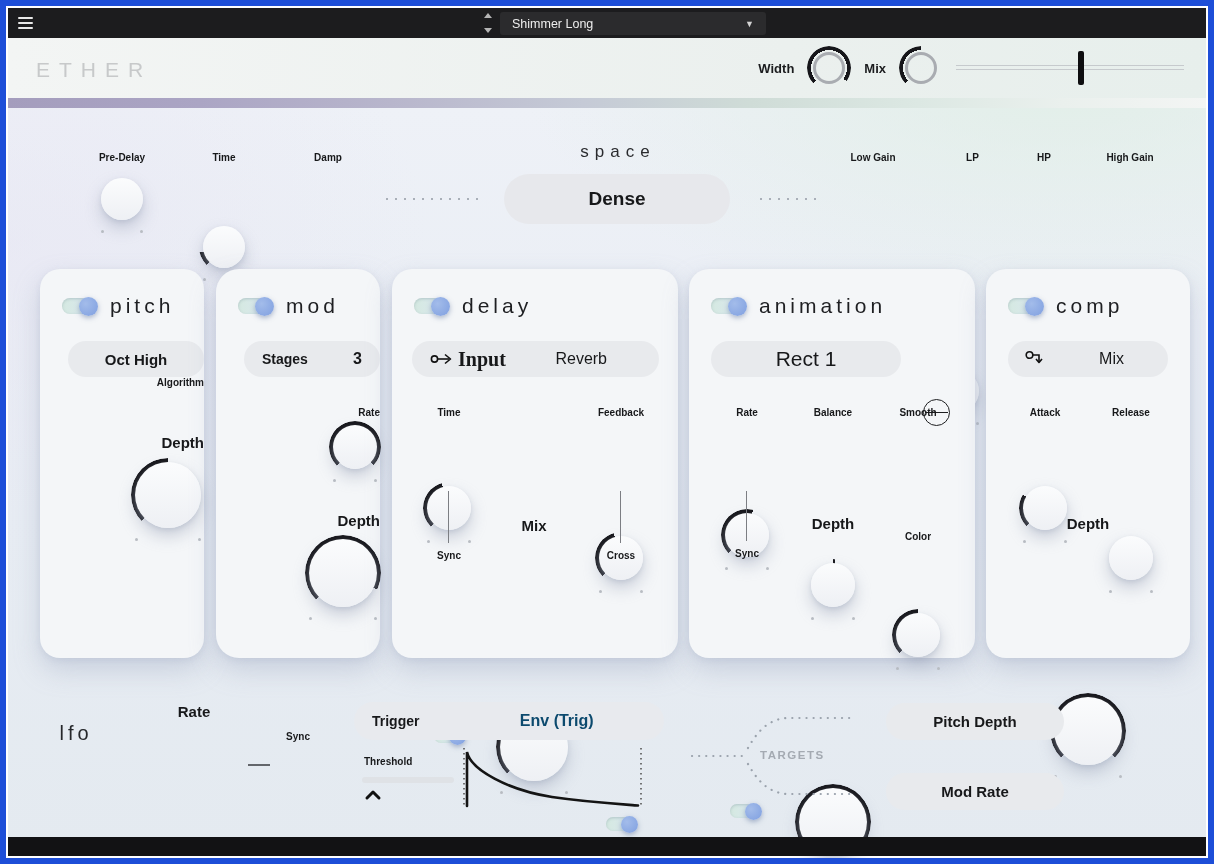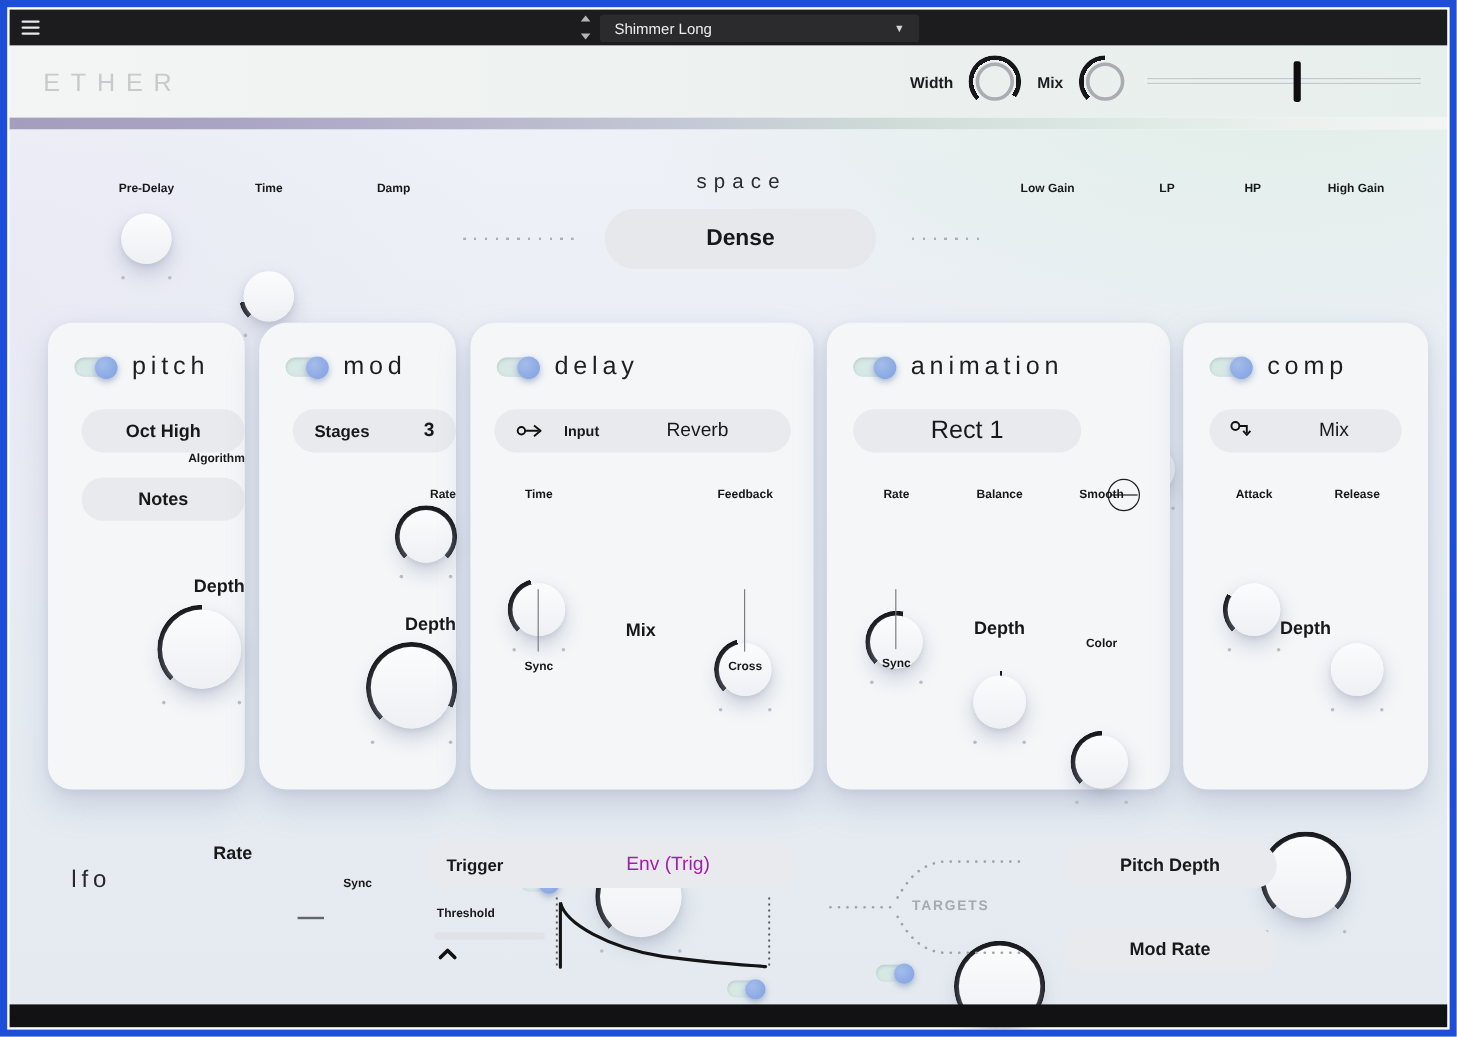"Input" span { font-family: none -> Liberation Serif, serif; font-size: 12px -> 20px; margin-left: 12px -> none }
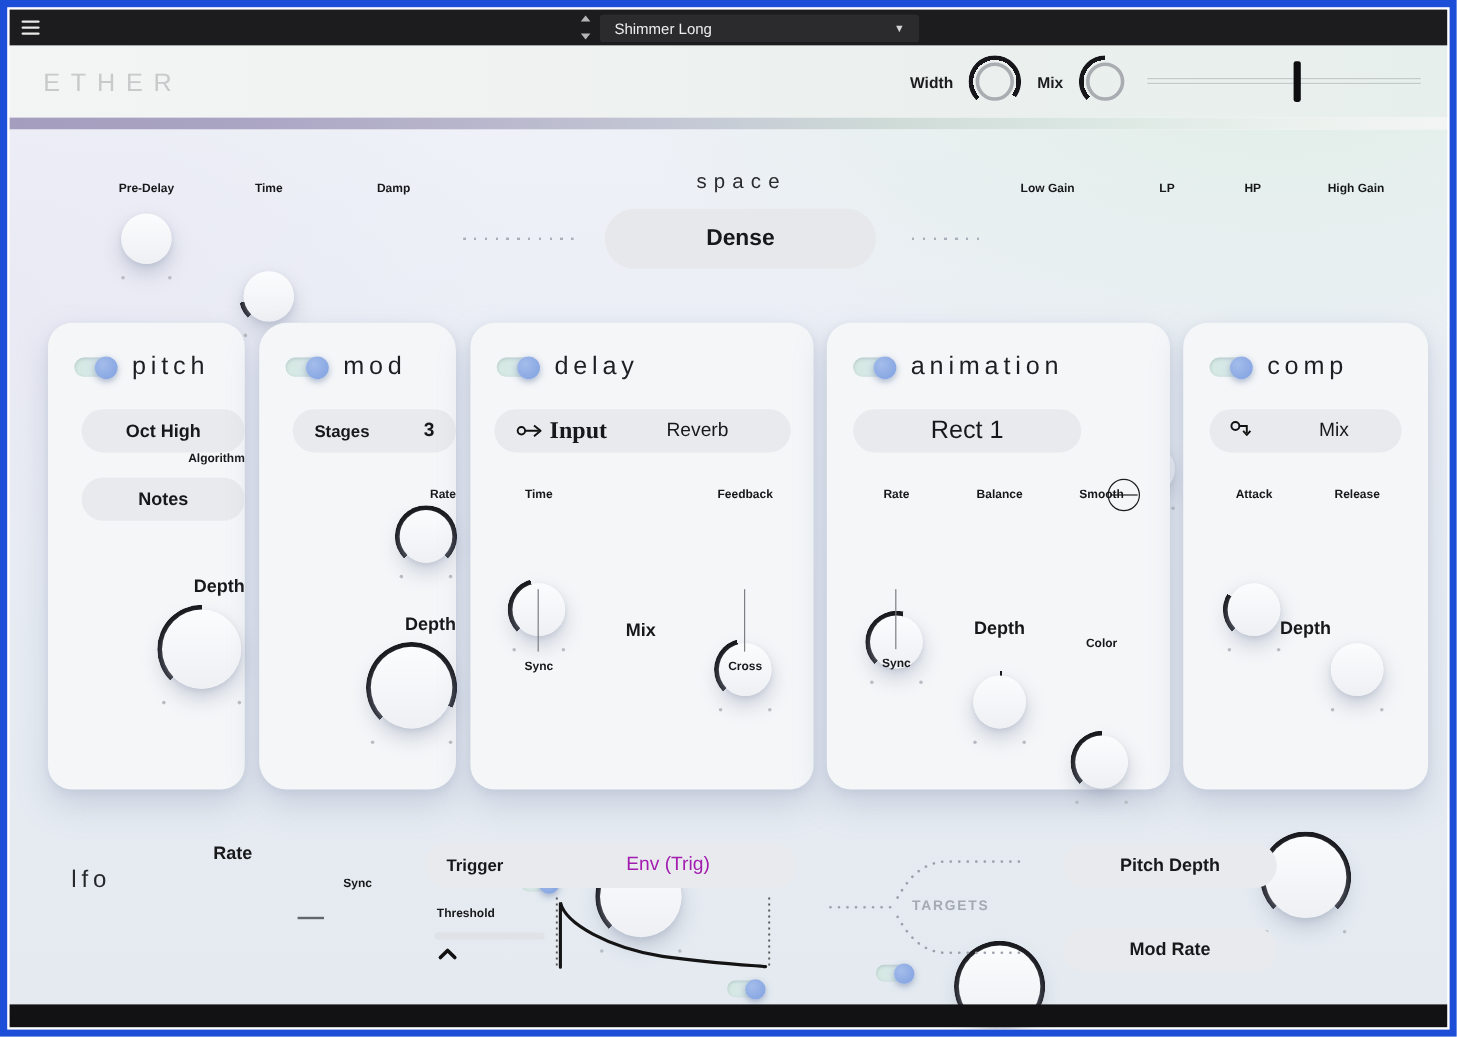"Notes" div.pill { html: <div> <span>Notes</span> </div> -> none }
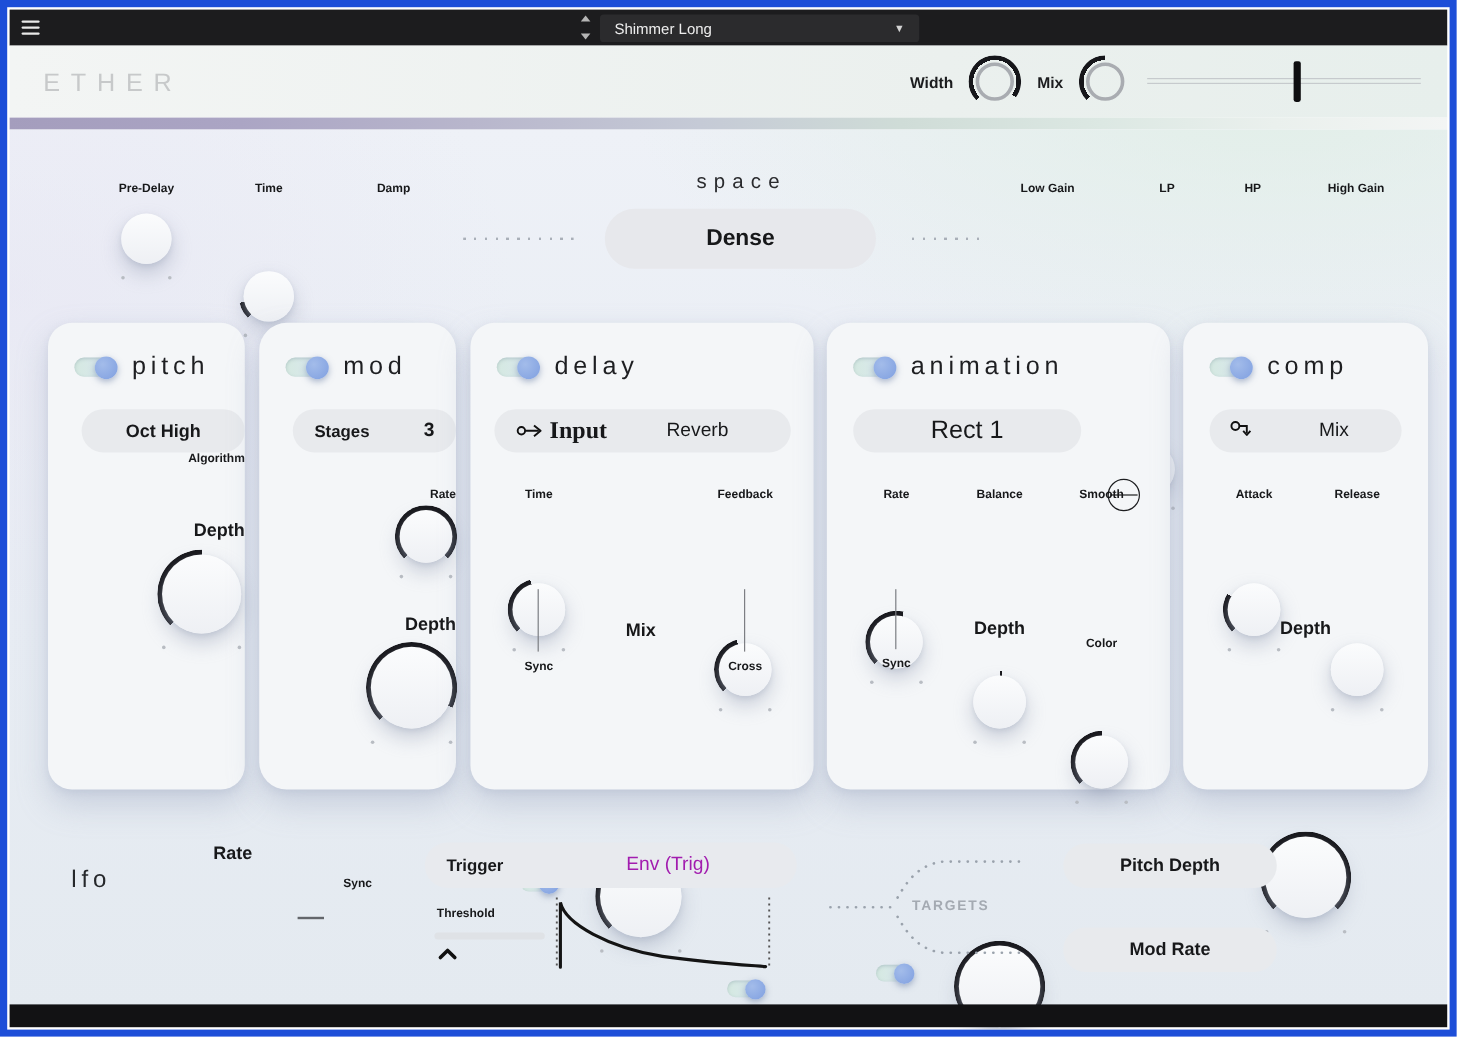"Env (Trig)" .trigger-value { color: #a21caf -> #0c4a6e; font-weight: 400 -> 700 }
